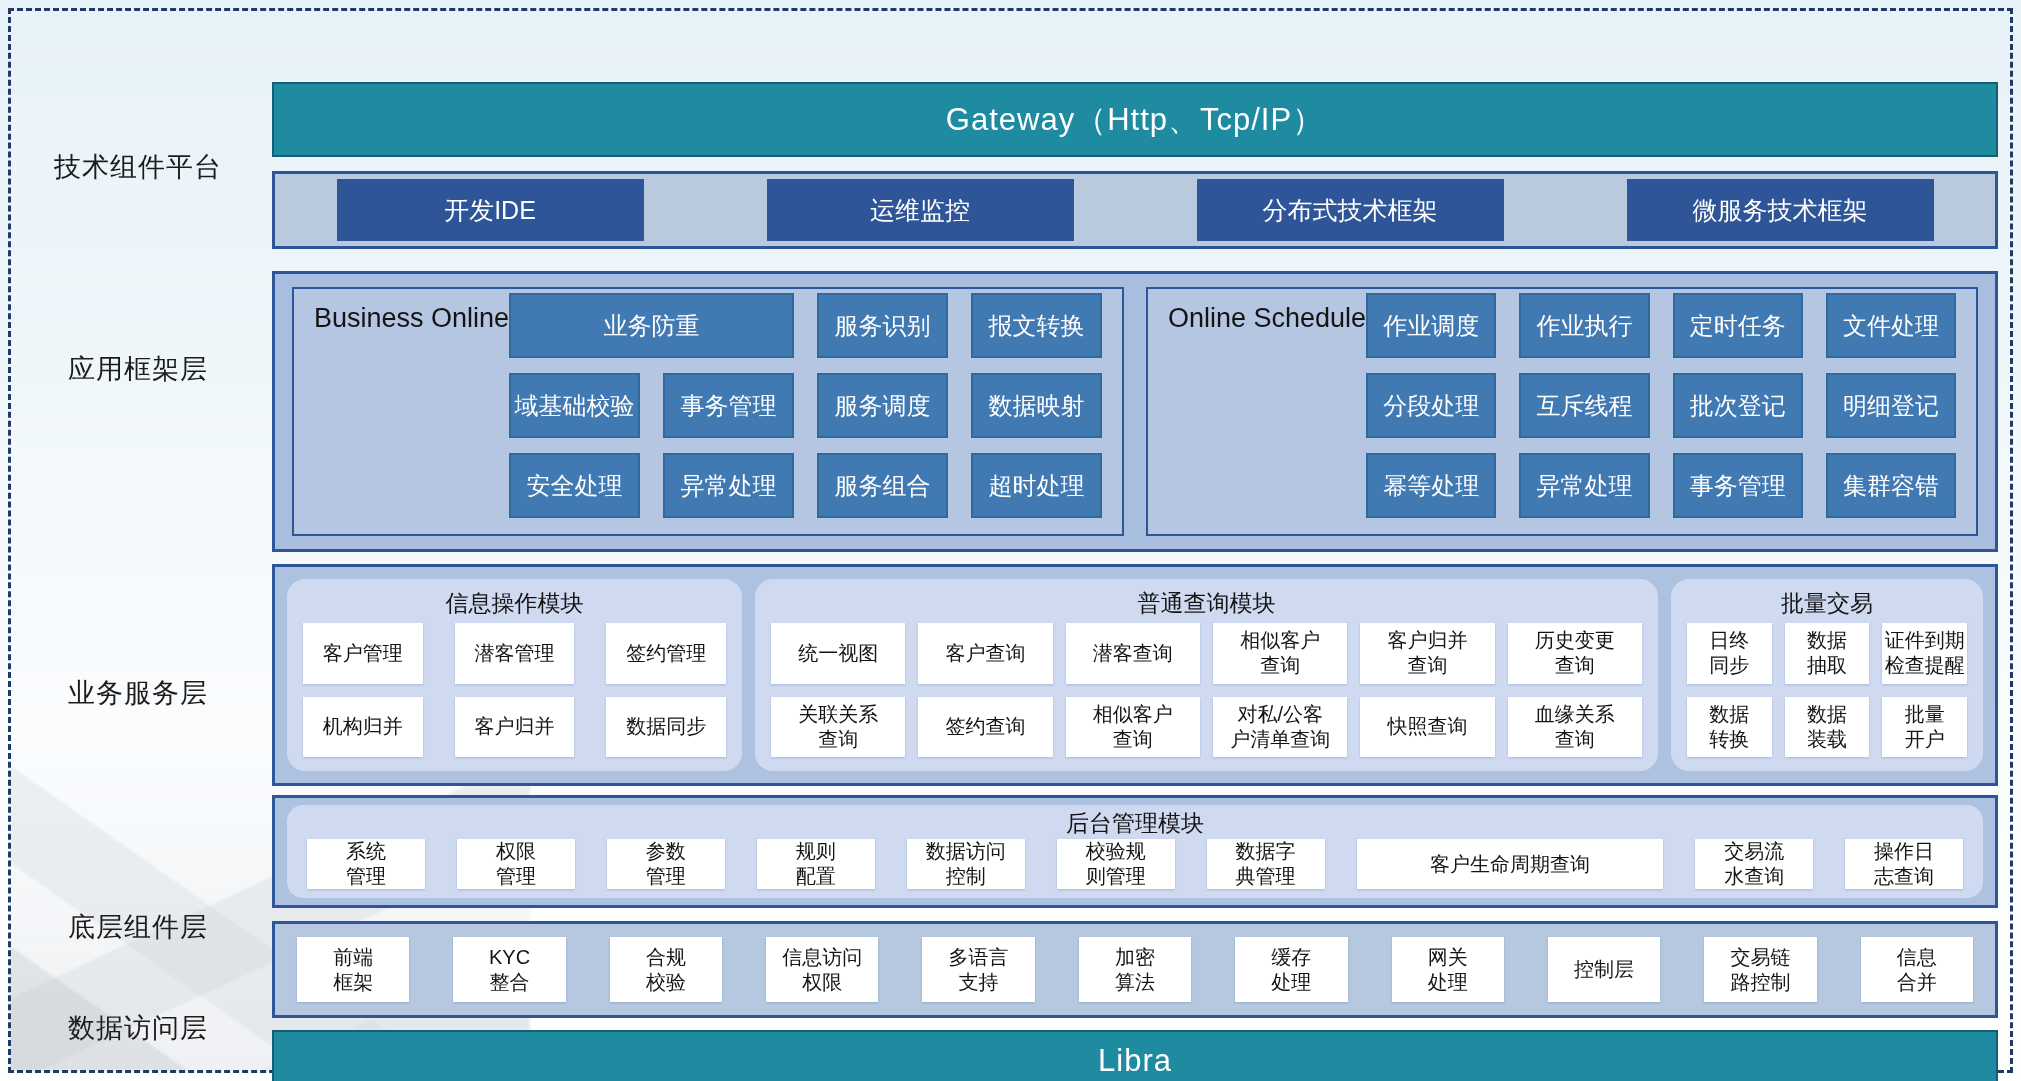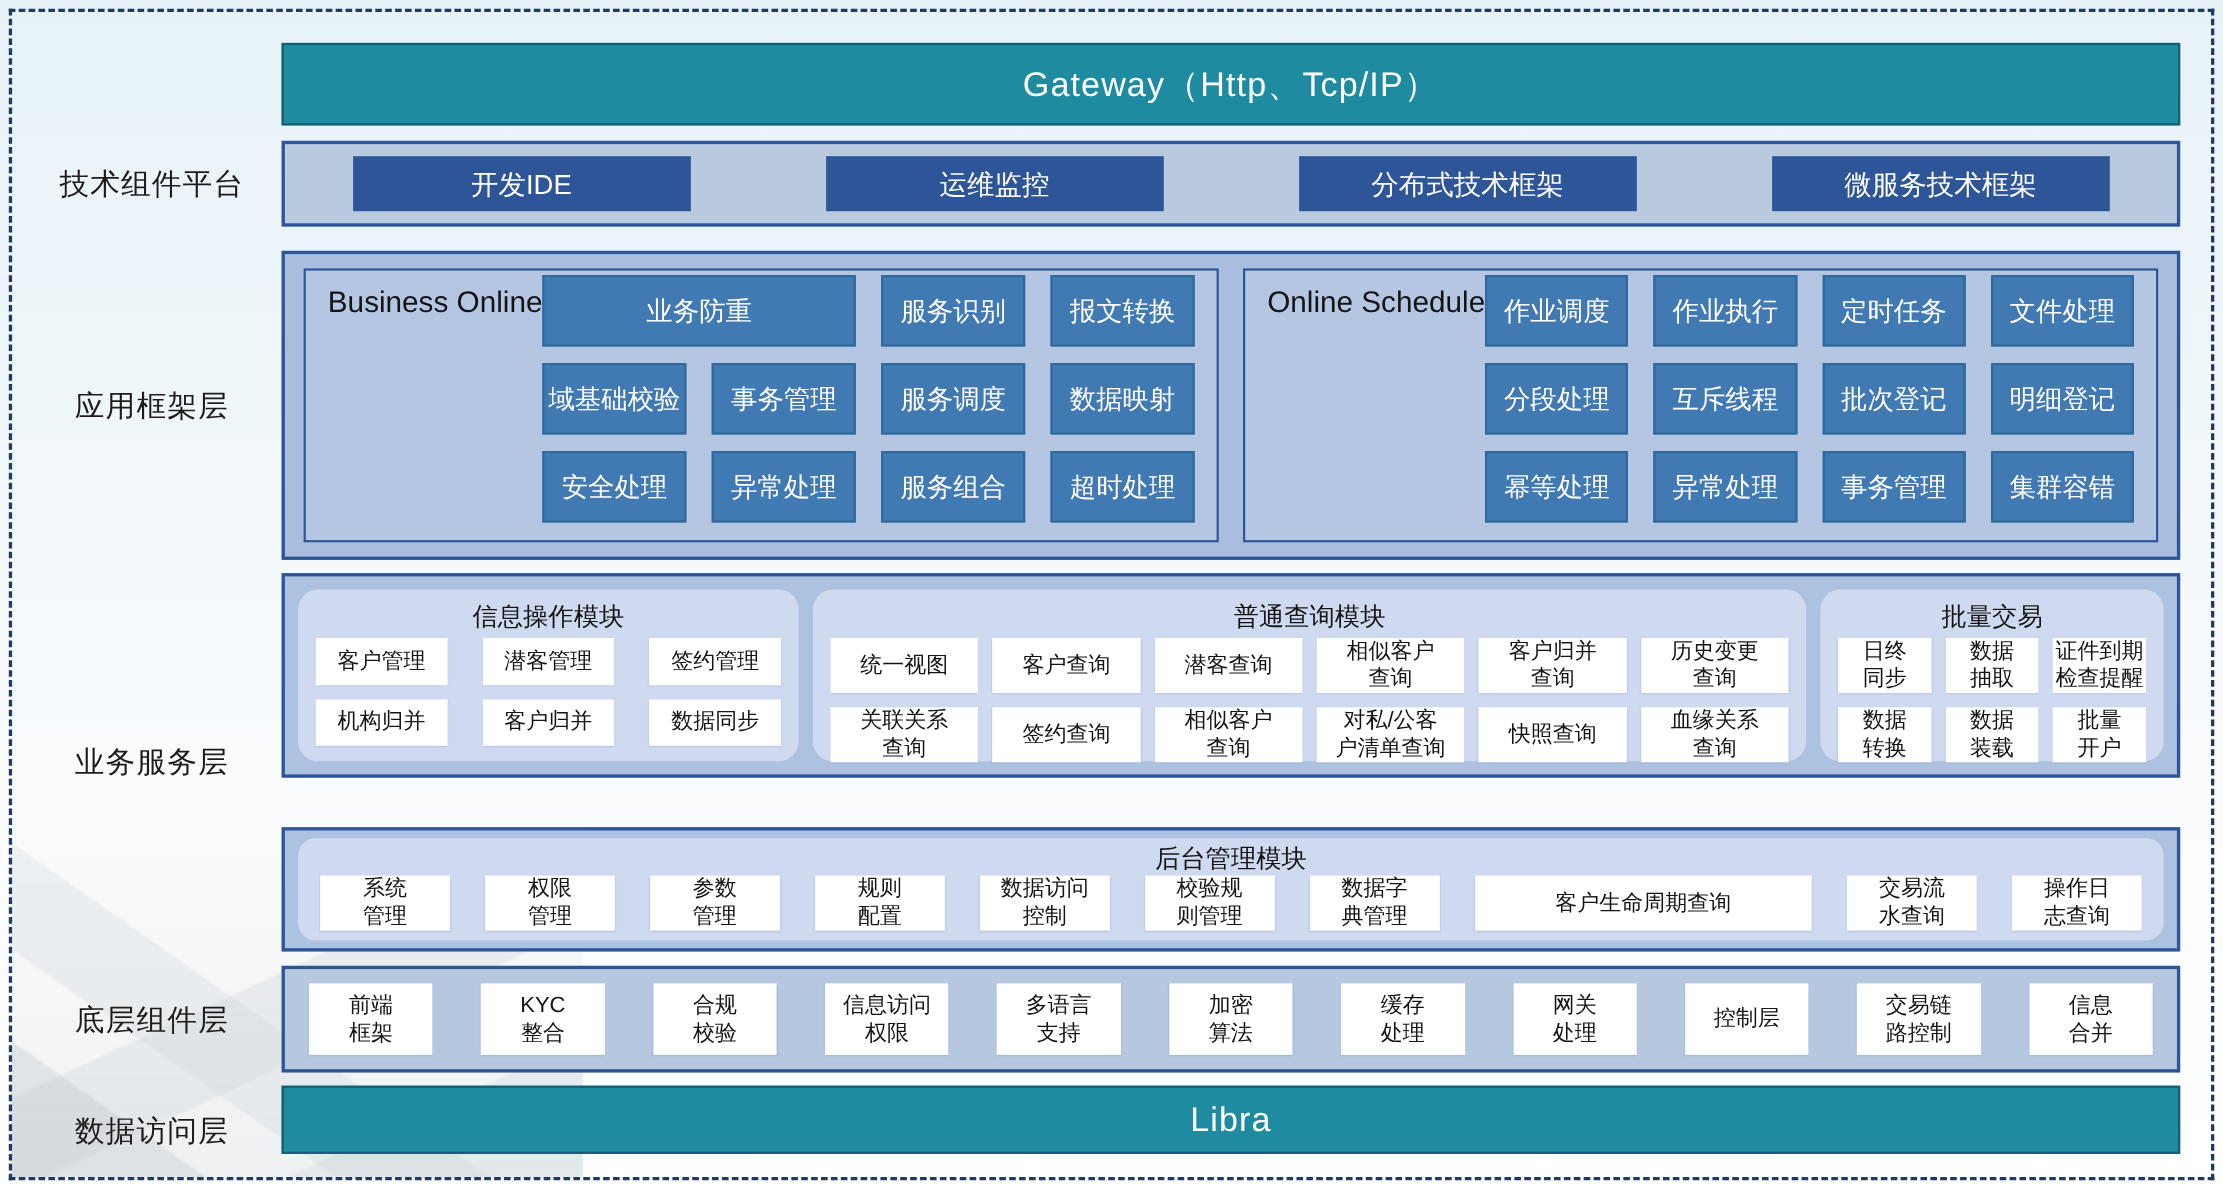"Gateway（Http、Tcp/IP）" .row { left: 256px -> 272px; margin-top: none -> 43px }
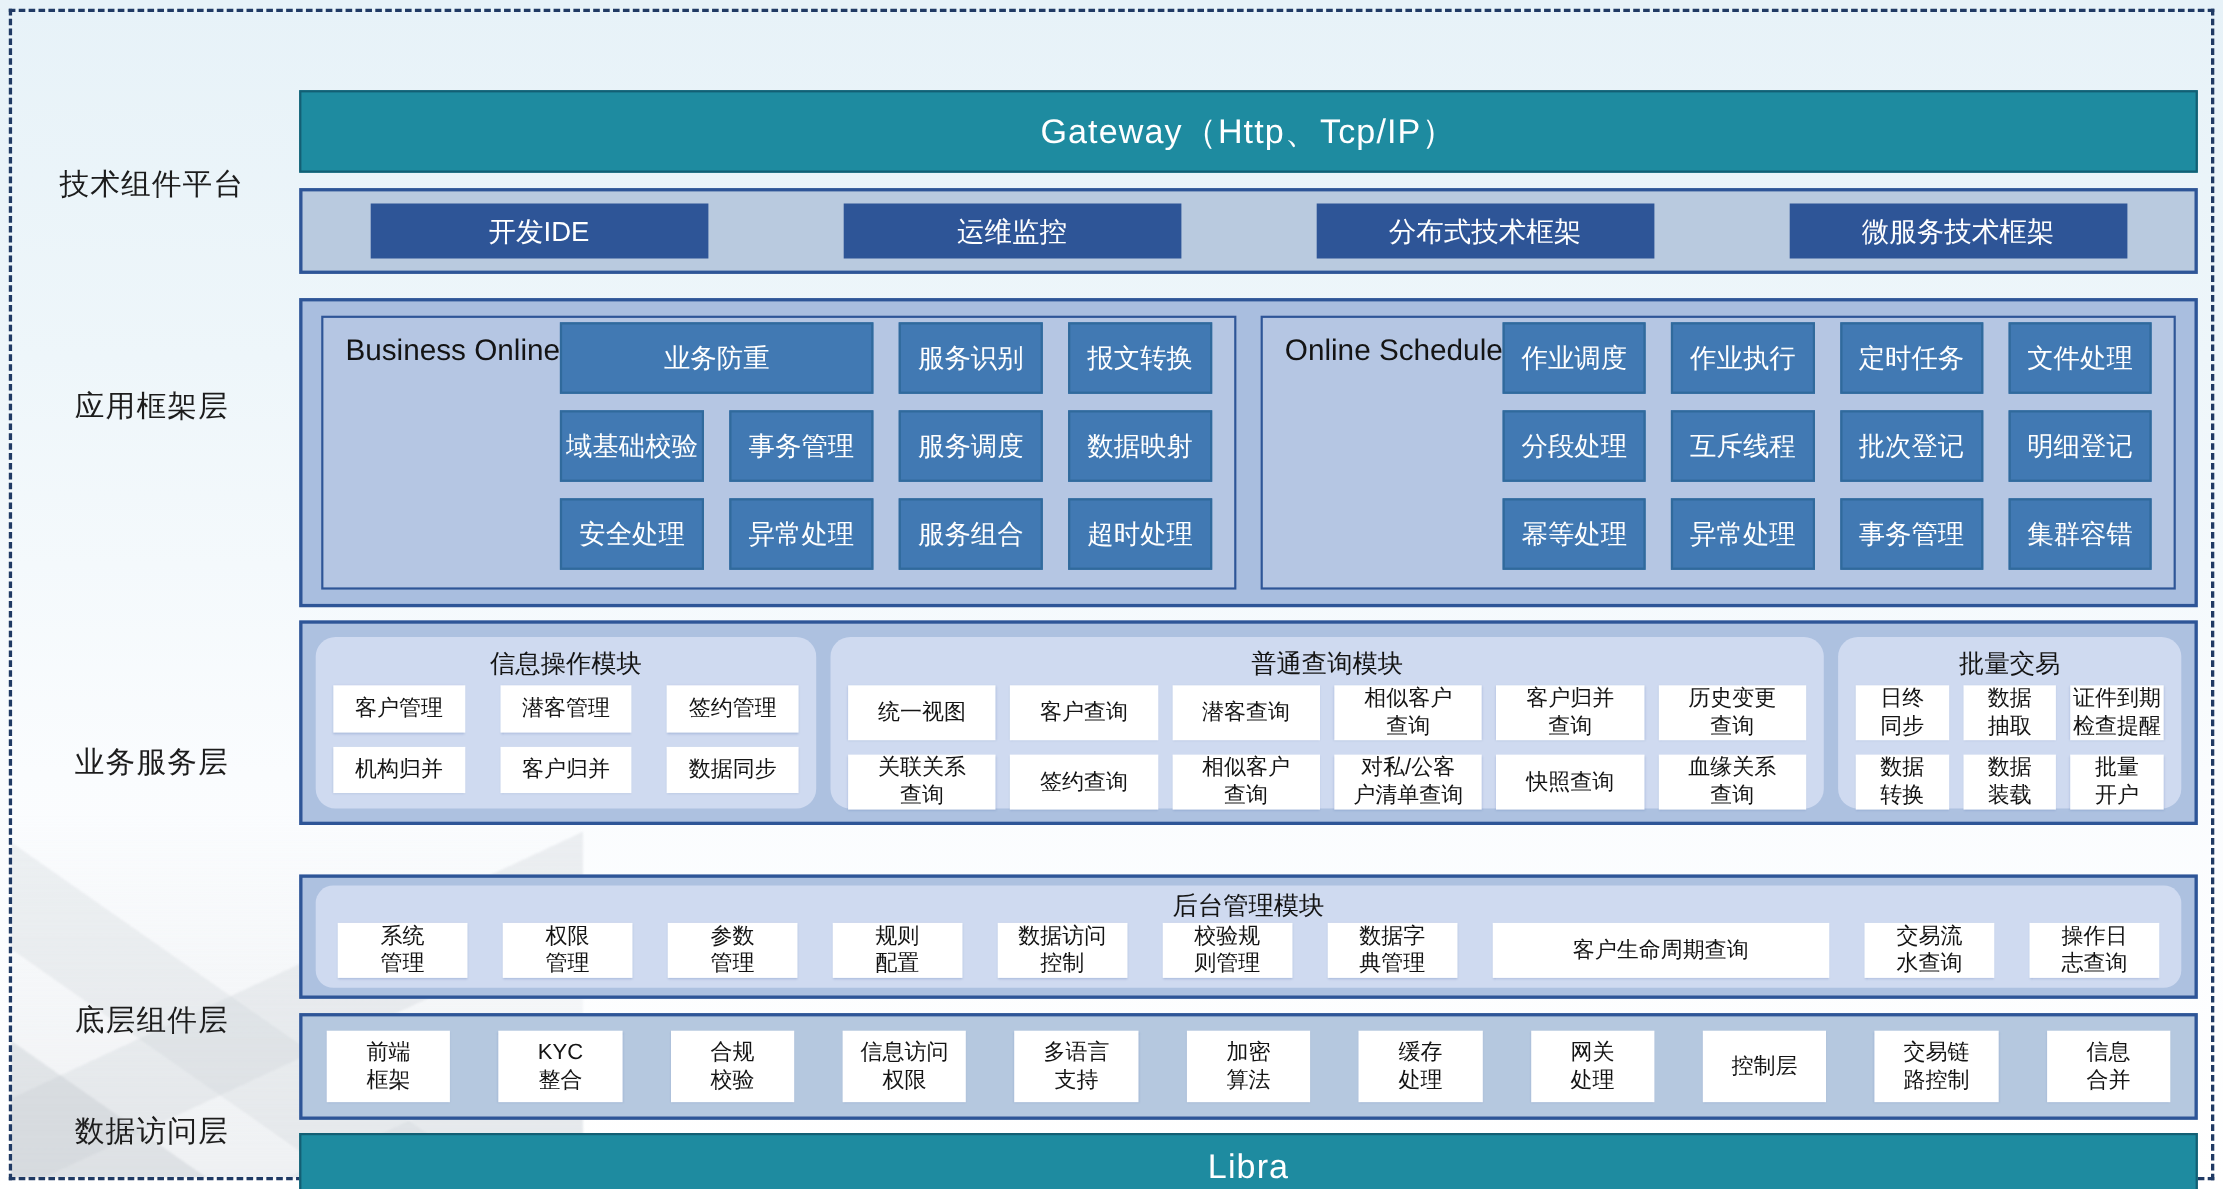"开发IDE" .navy-btn { height: 50px -> 62px }
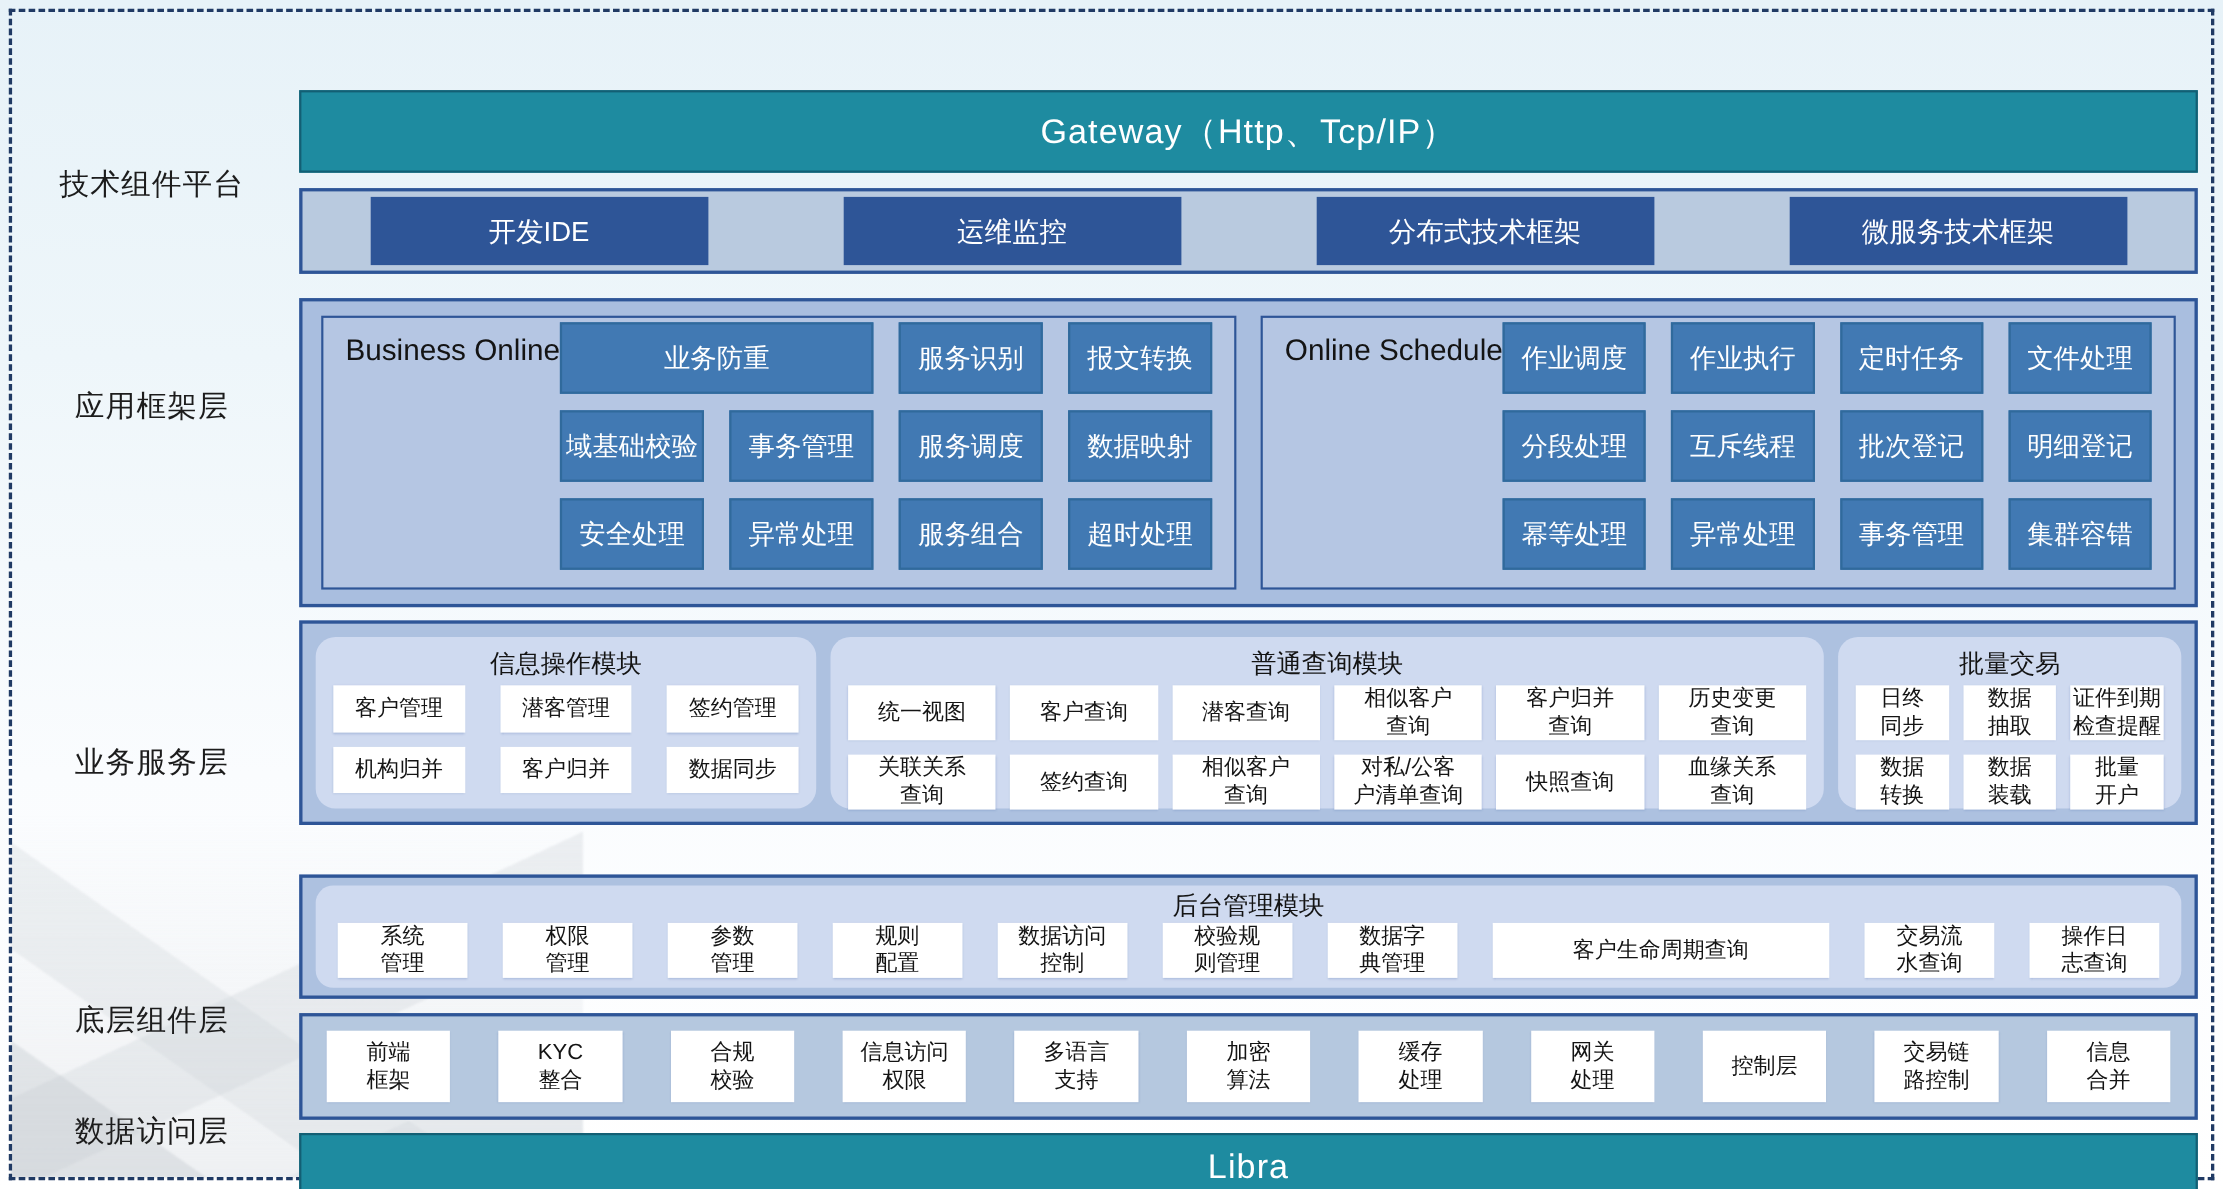"信息操作模块" #row-services { height: 186px -> 222px }
